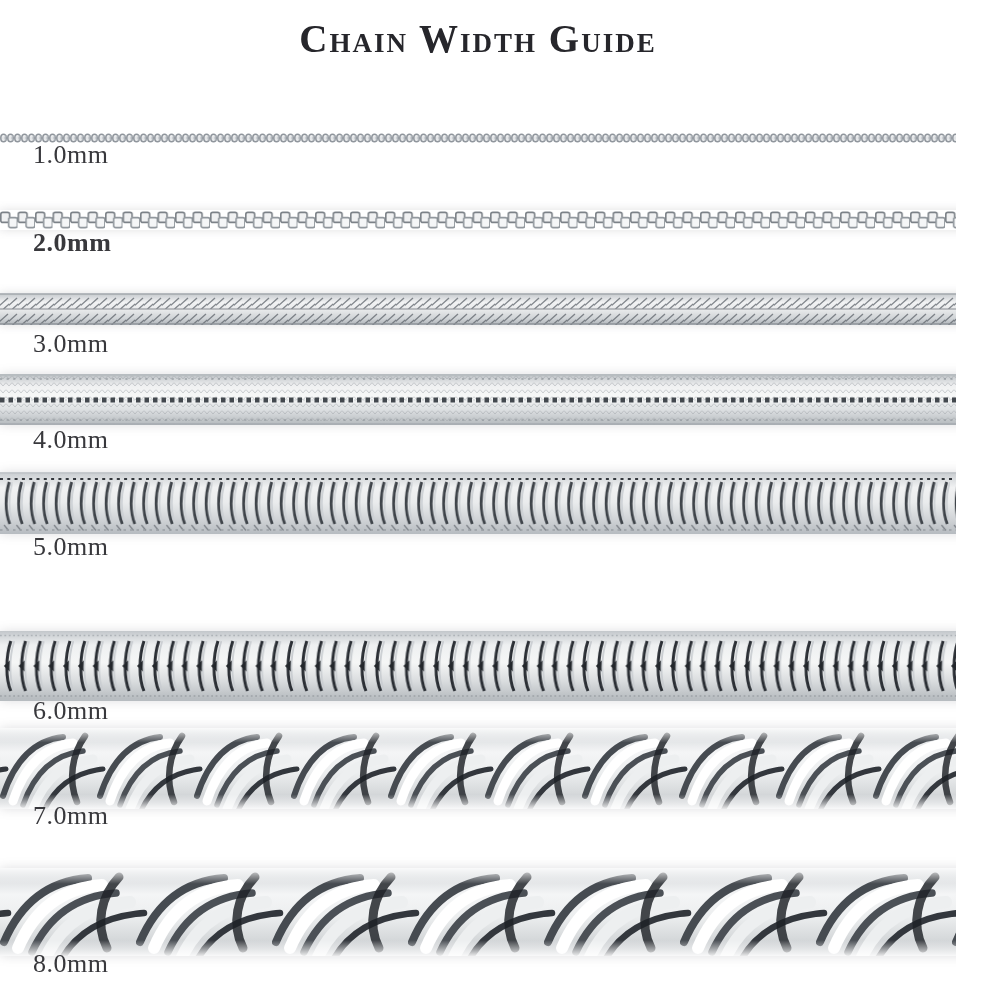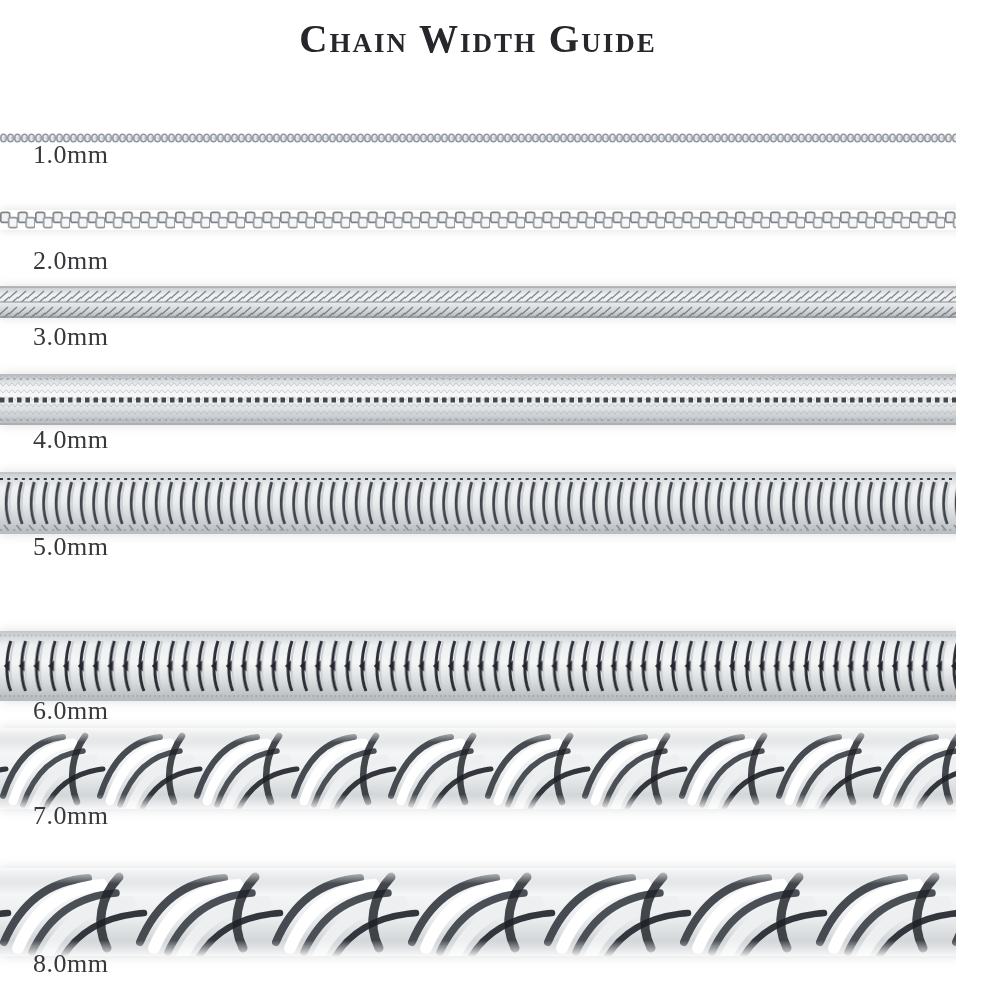"2.0mm" div.label { font-weight: none -> bold; top: 37px -> 19px }
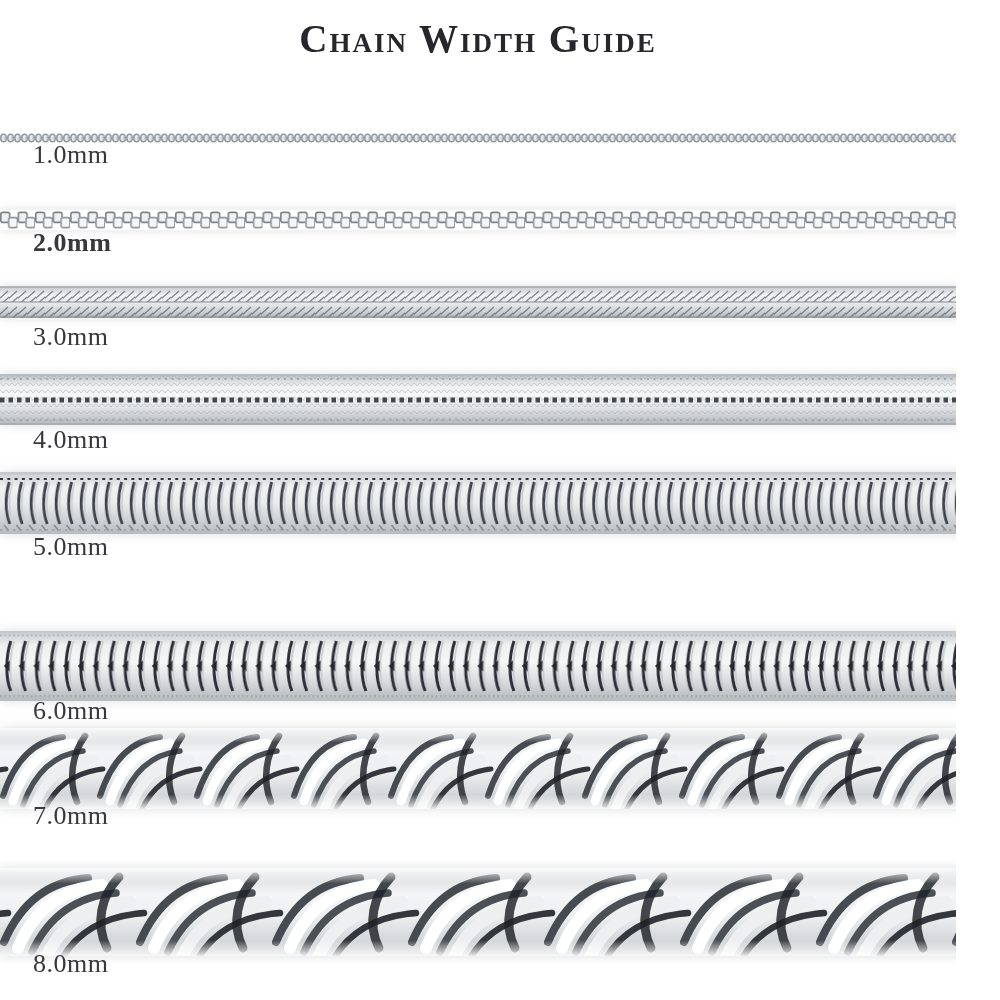"3.0mm" div.row { top: 286px -> 293px }
